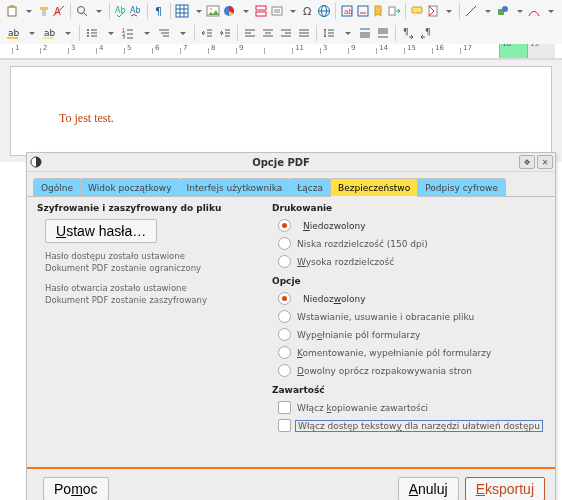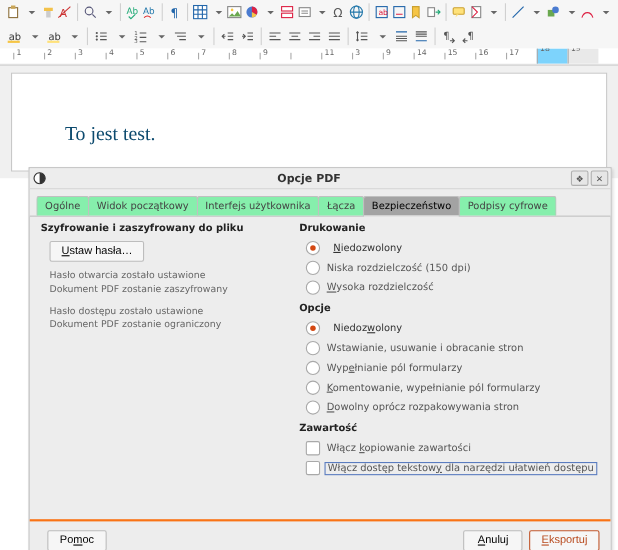"18" div.ruler-seg { background: #7dd3fc -> #86efac; margin-left: none -> 11px }
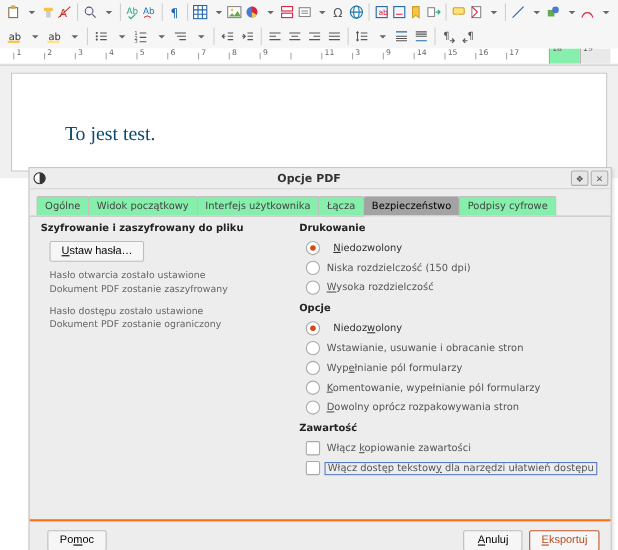"To jest test." .page-text { color: #0c4a6e -> #c2410c; font-size: 18px -> 12px }
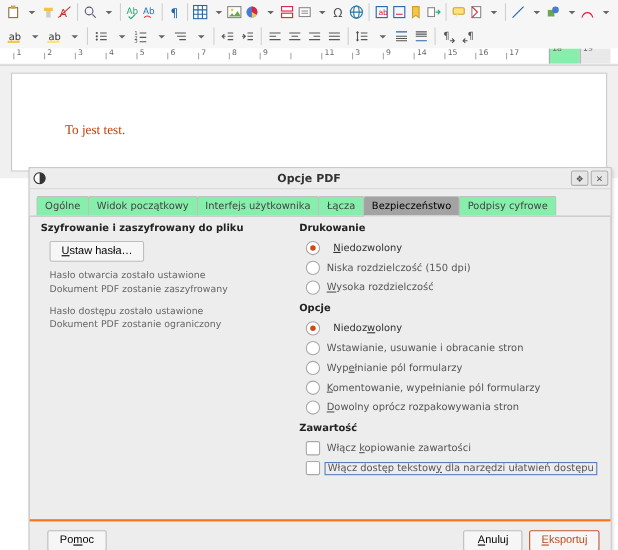"Ogólne" .tab { background: #86efac -> #7dd3fc }
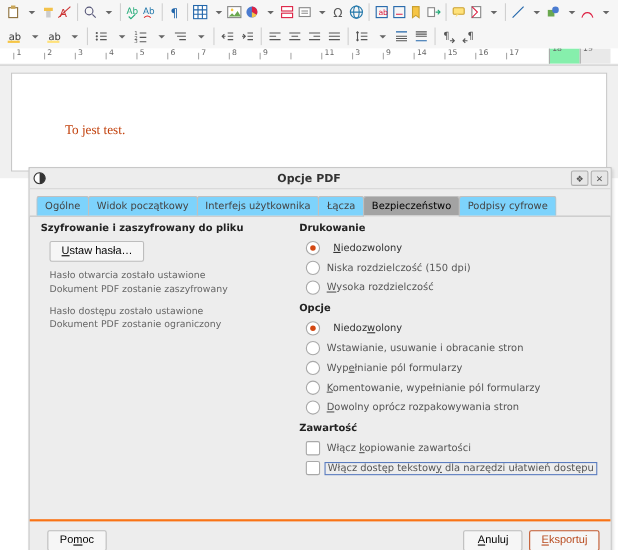"Bezpieczeństwo" .tab.active { background: #a3a3a3 -> #fde047 }
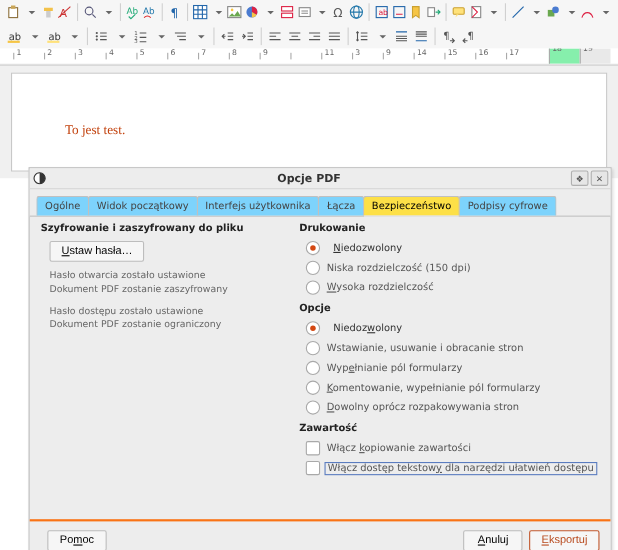"Ustaw hasła…" .btn { font-size: 10px -> 14px }
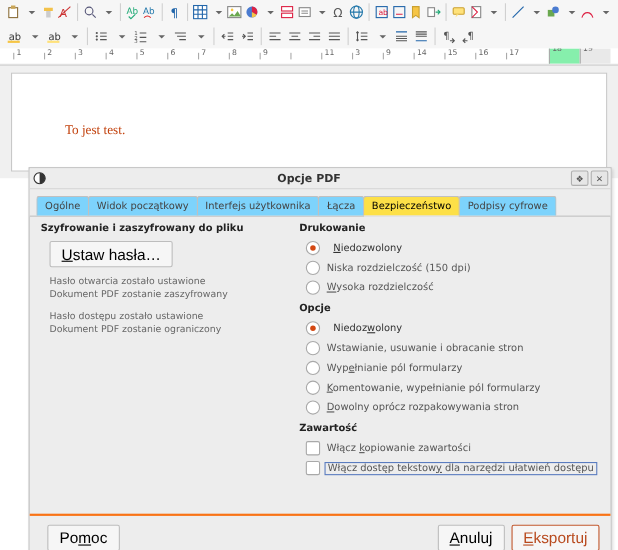"Hasło otwarcia zostało ustawione" div.status-block { order: before "Hasło dostępu zostało ustawione" -> after "Hasło dostępu zostało ustawione" }
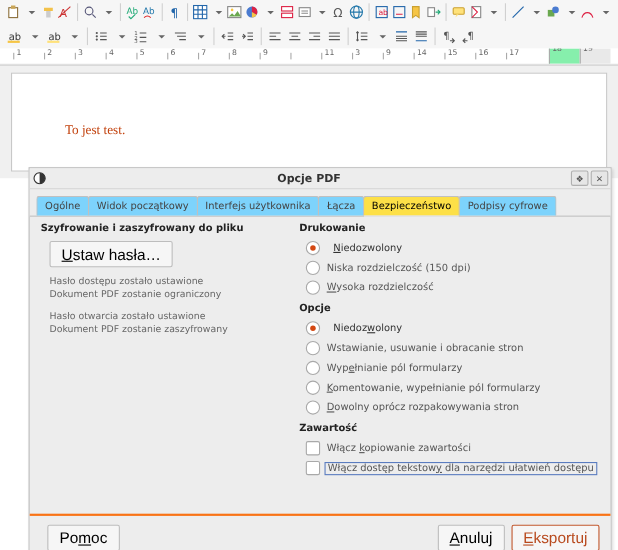"Wstawianie, usuwanie i obracanie stron" span.txt { text: stron -> pliku }
